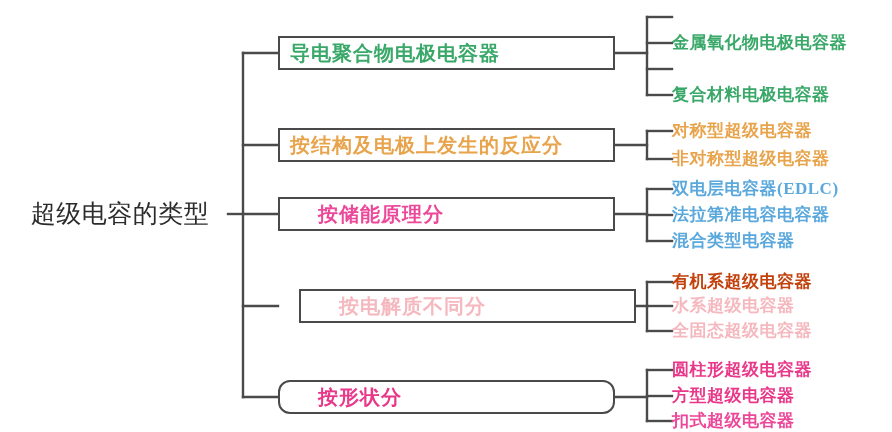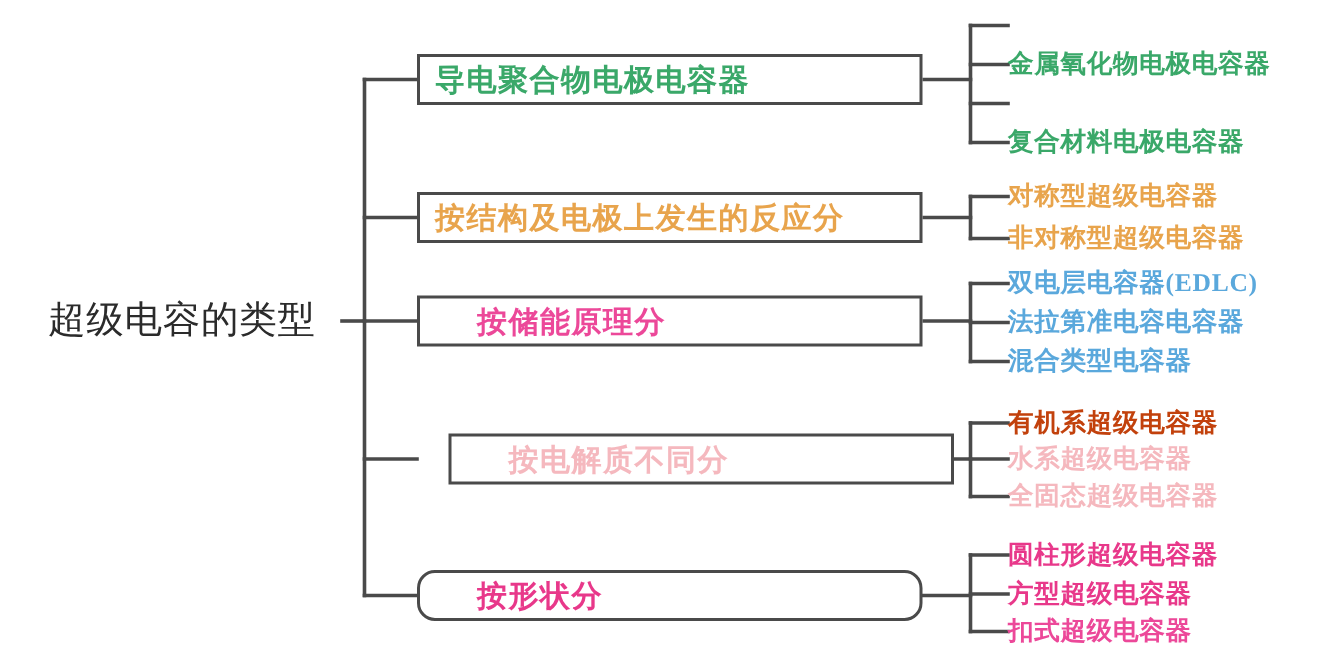"超级电容的类型" .root-label { padding-left: 32px -> none; text-align: none -> center }
